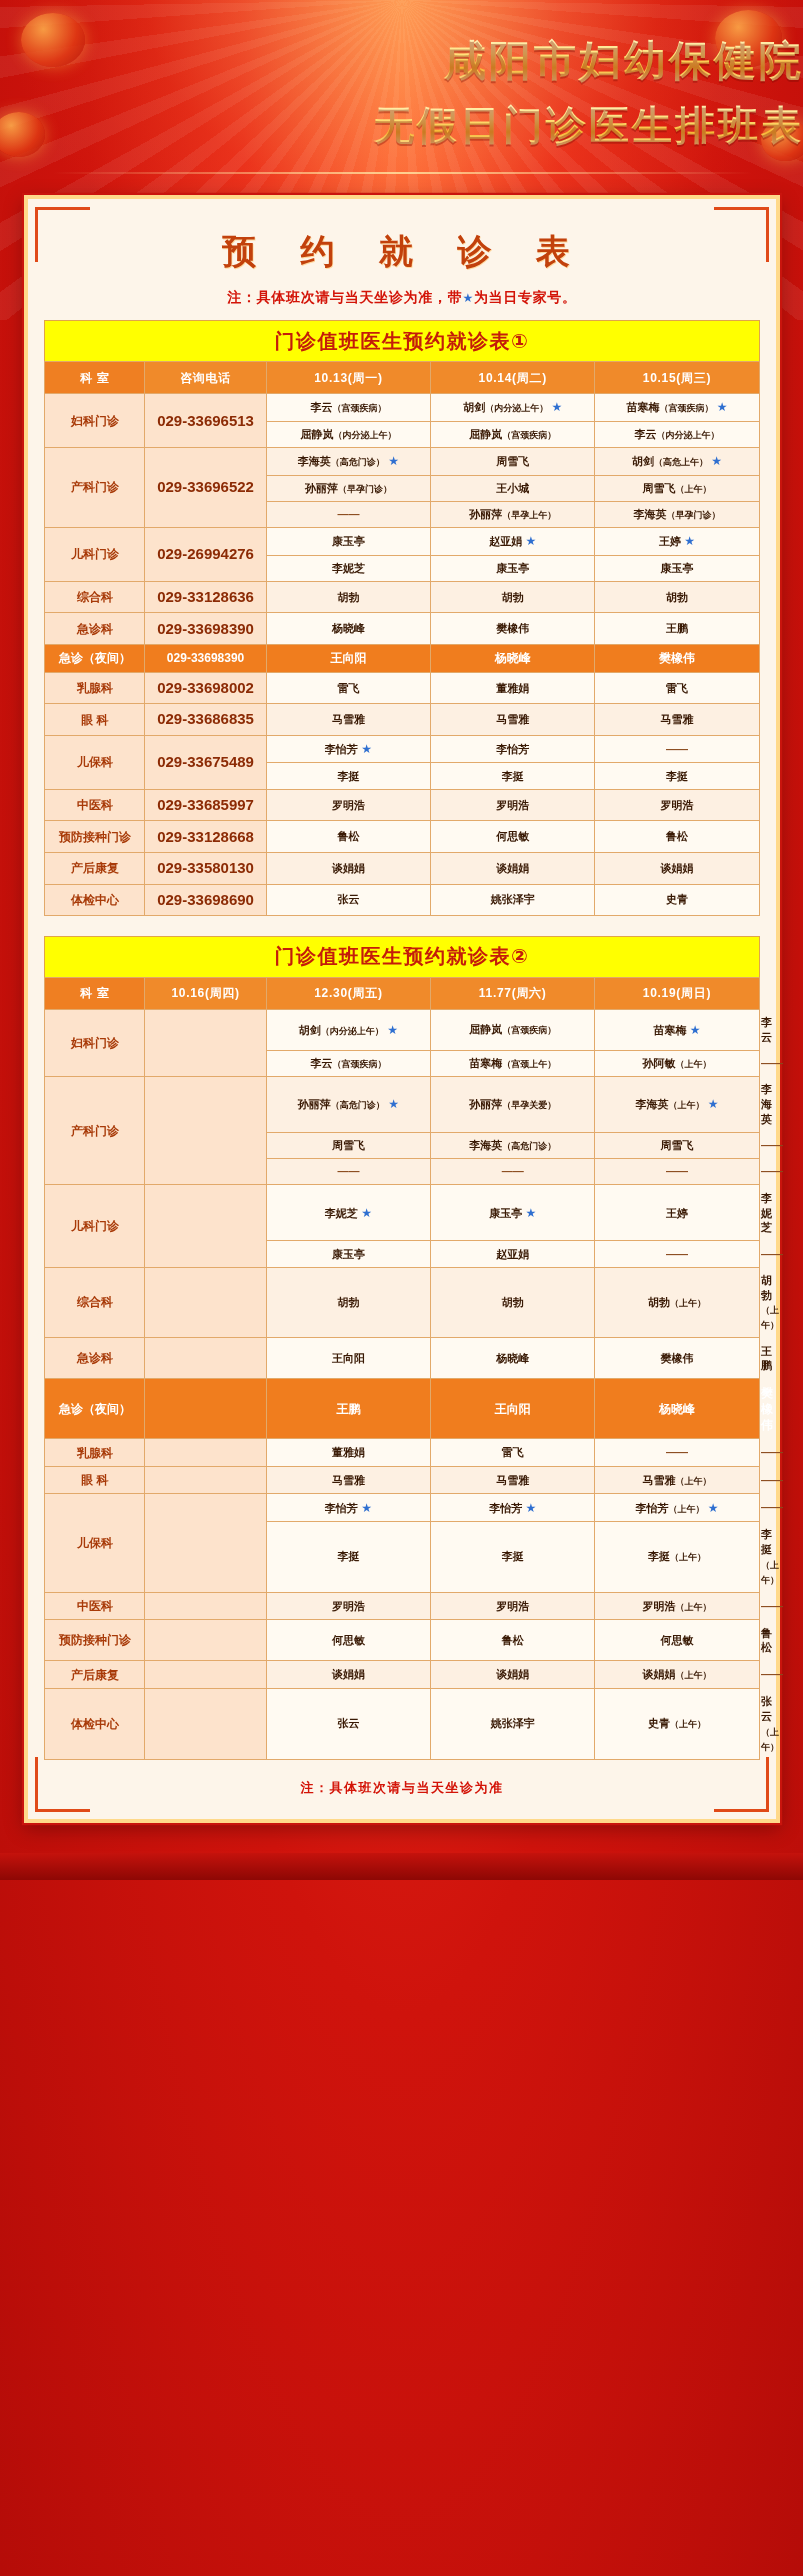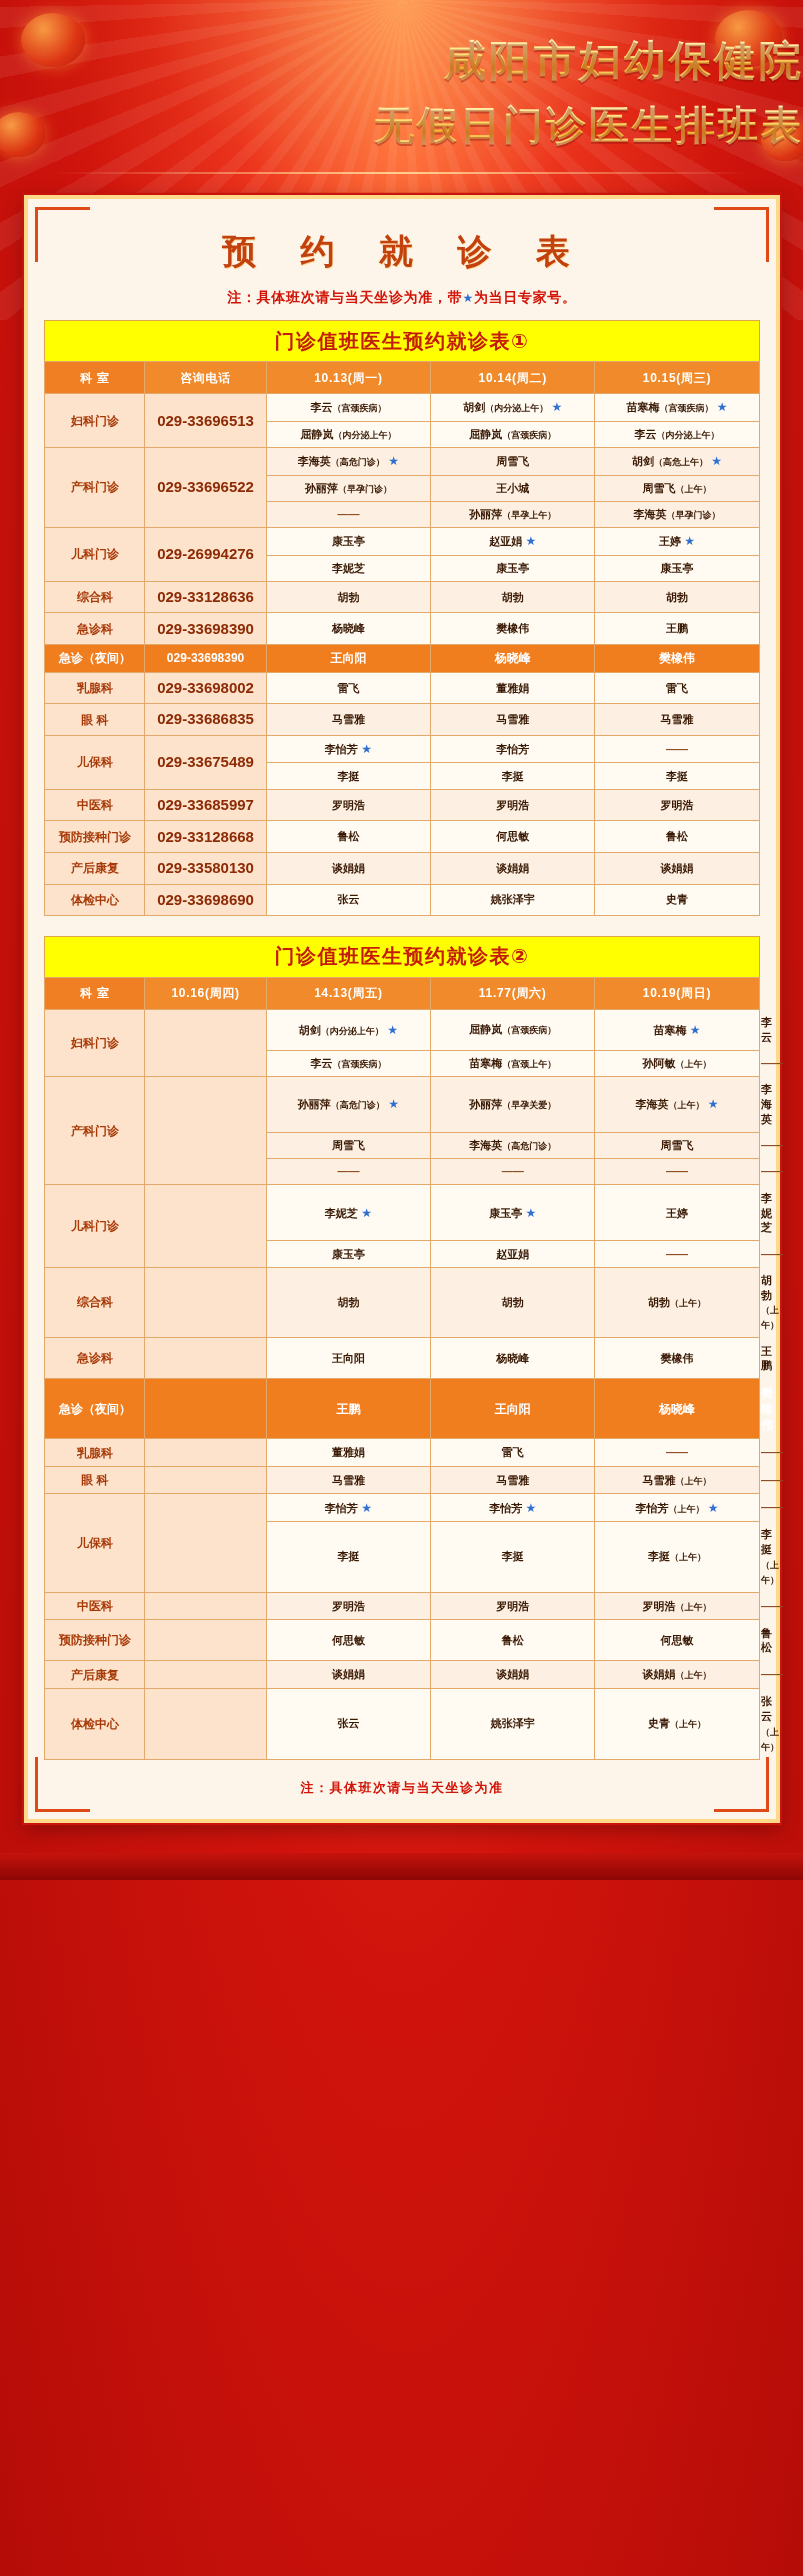"14.13(周五)" th { text: 14.13 -> 12.30 }
